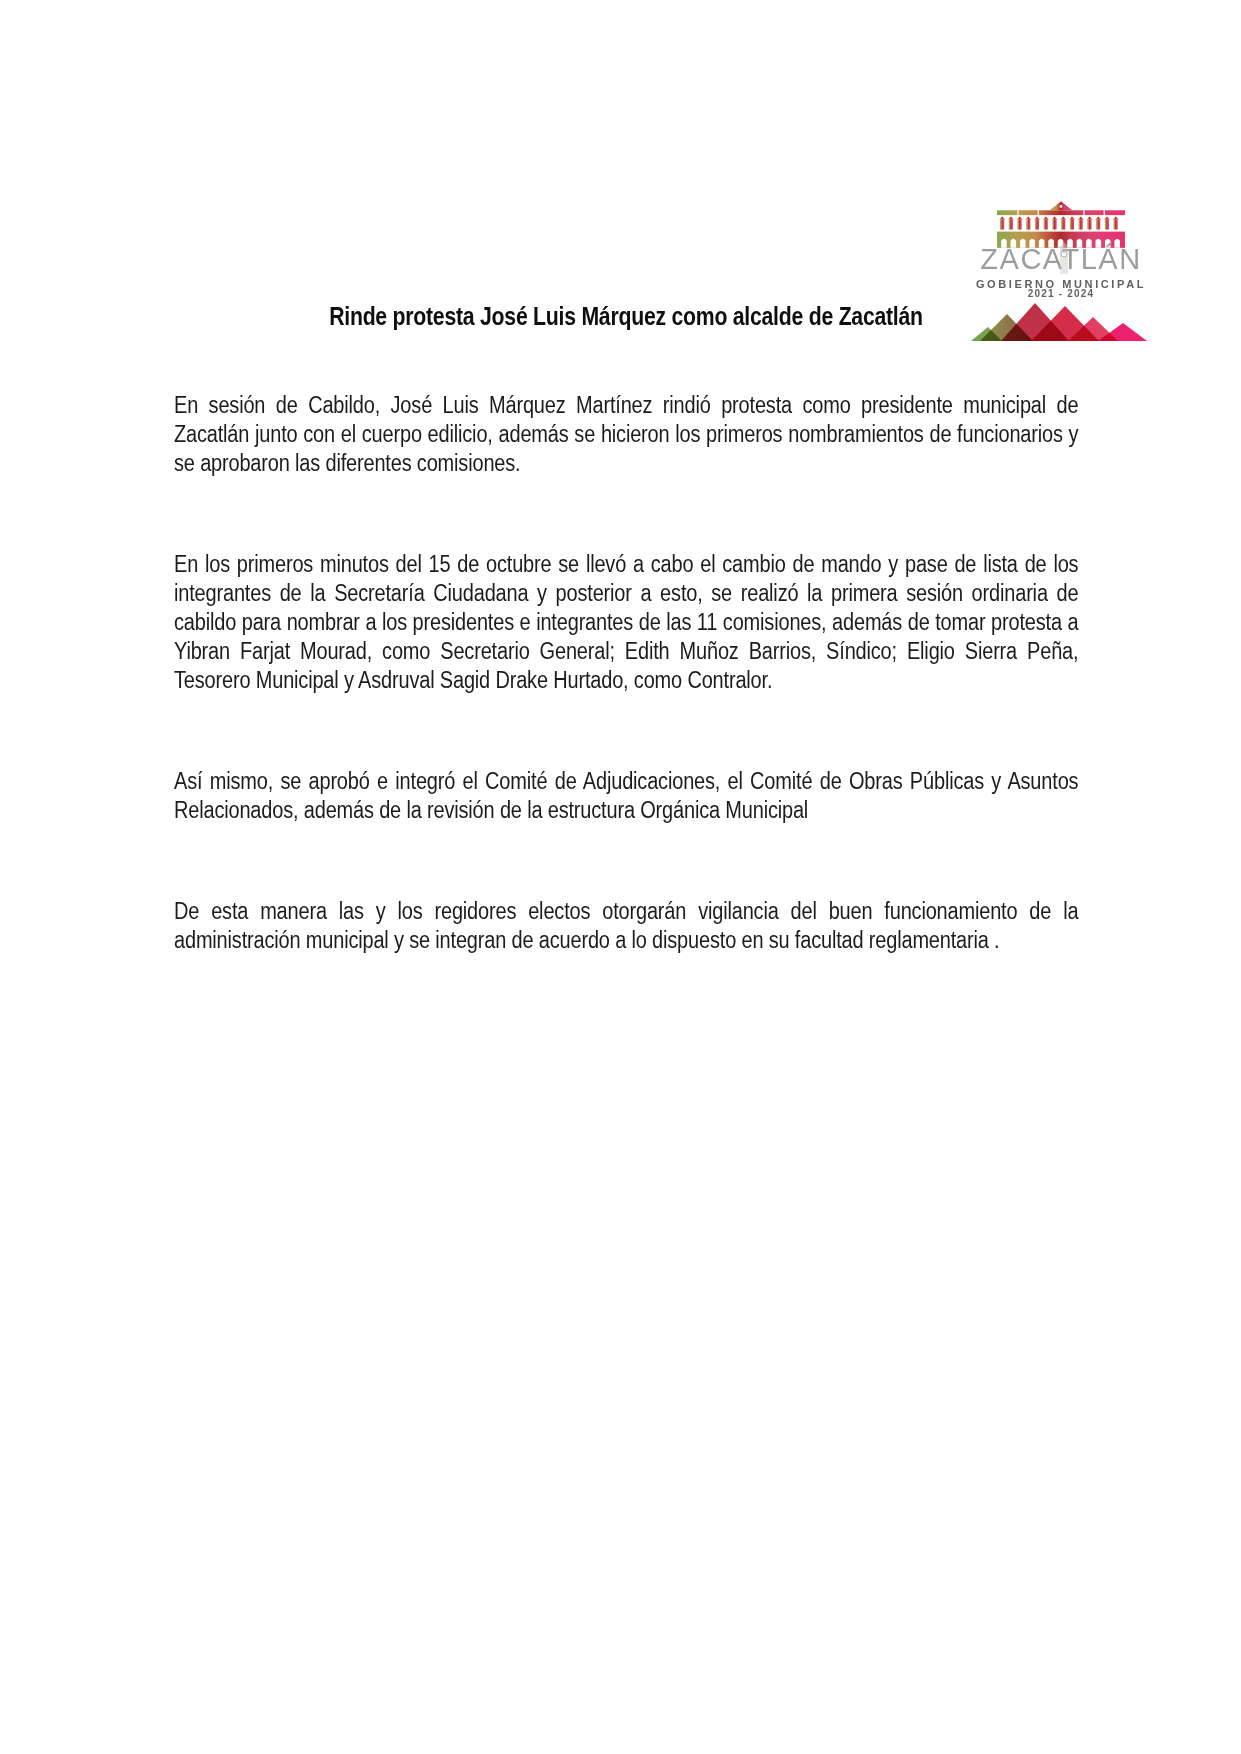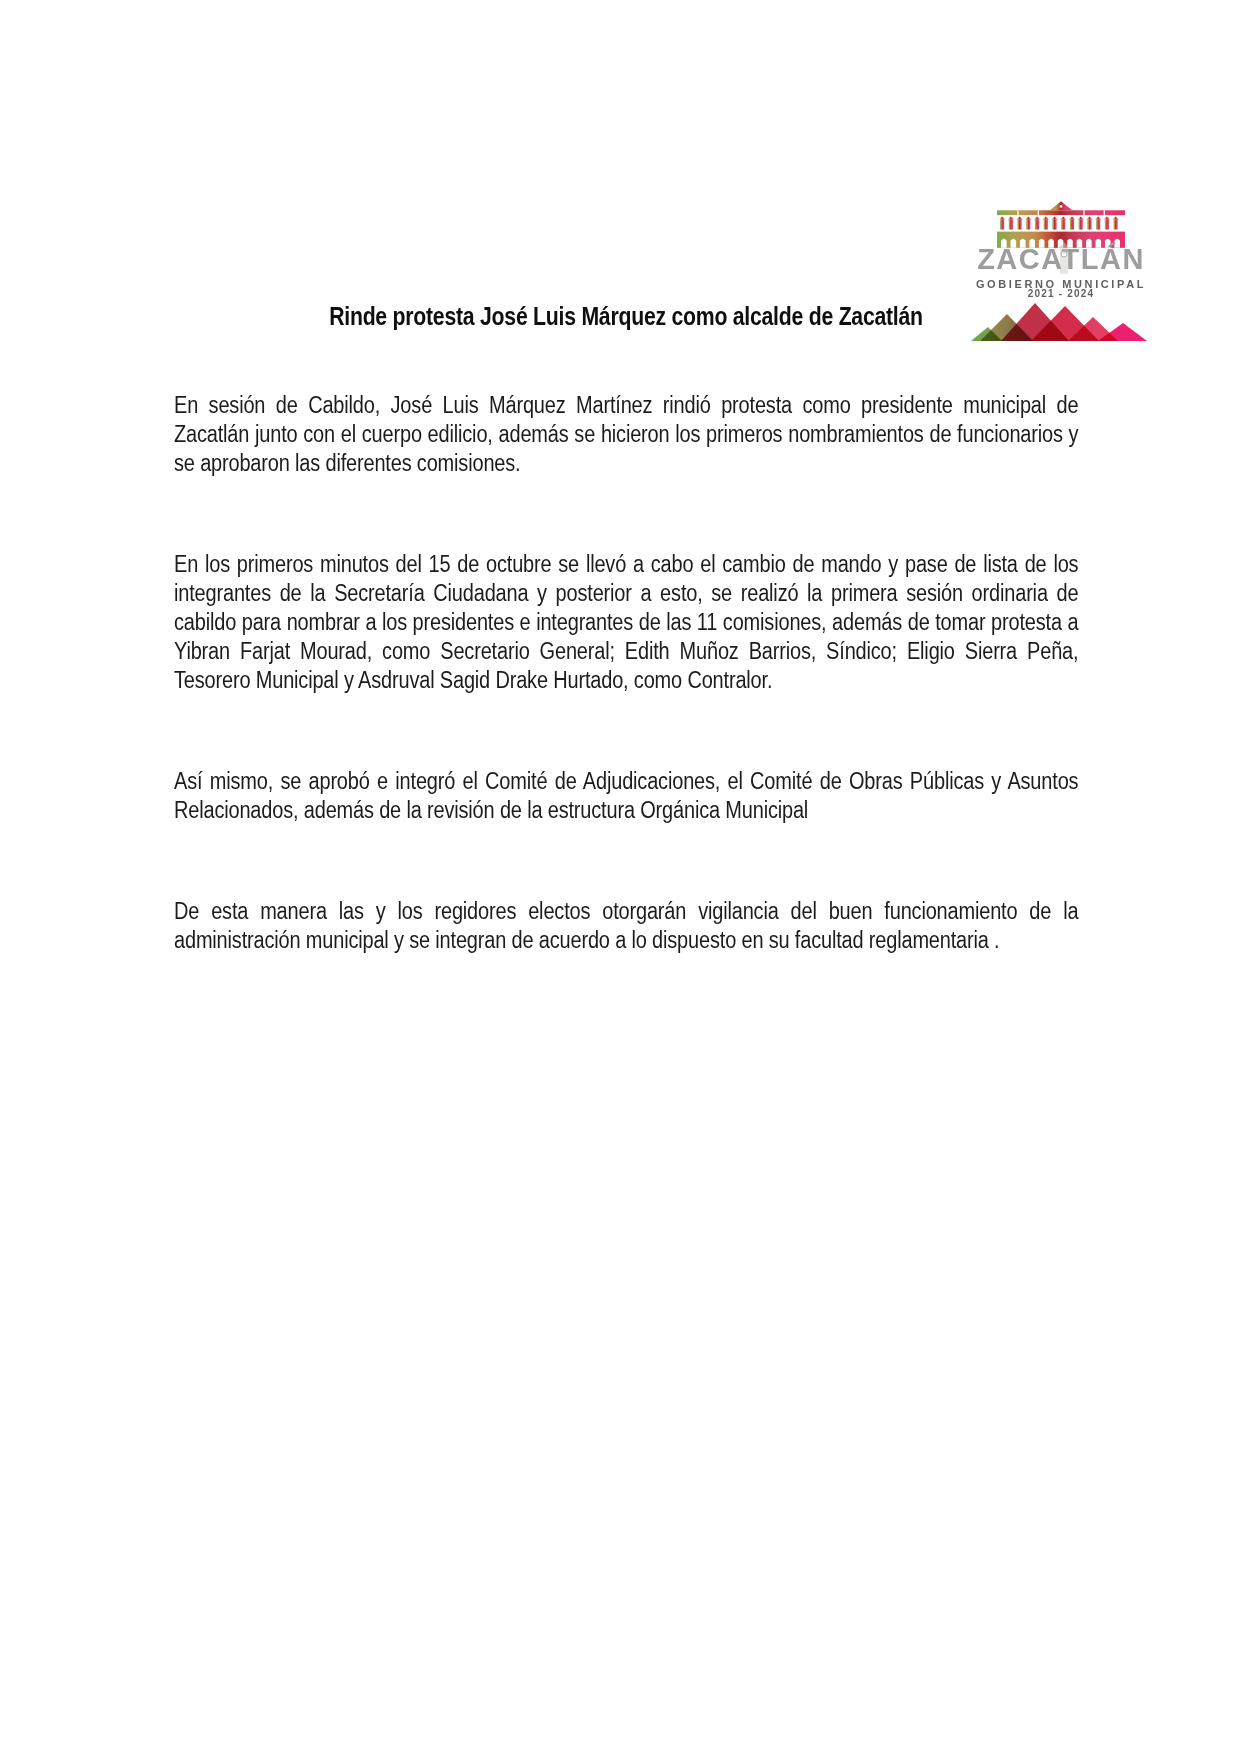"ZACATLÁN" .logo-wordmark { font-weight: bold -> normal }
